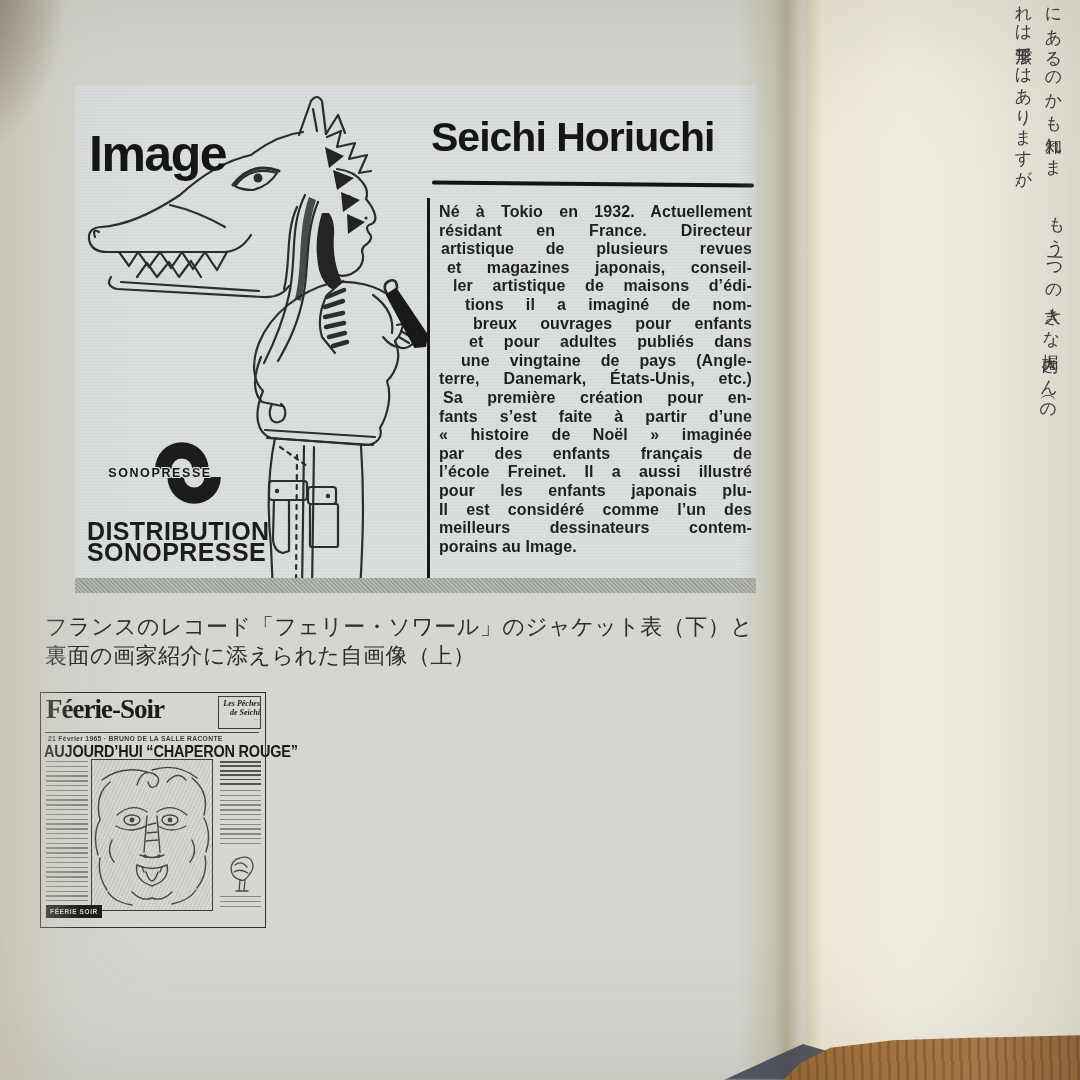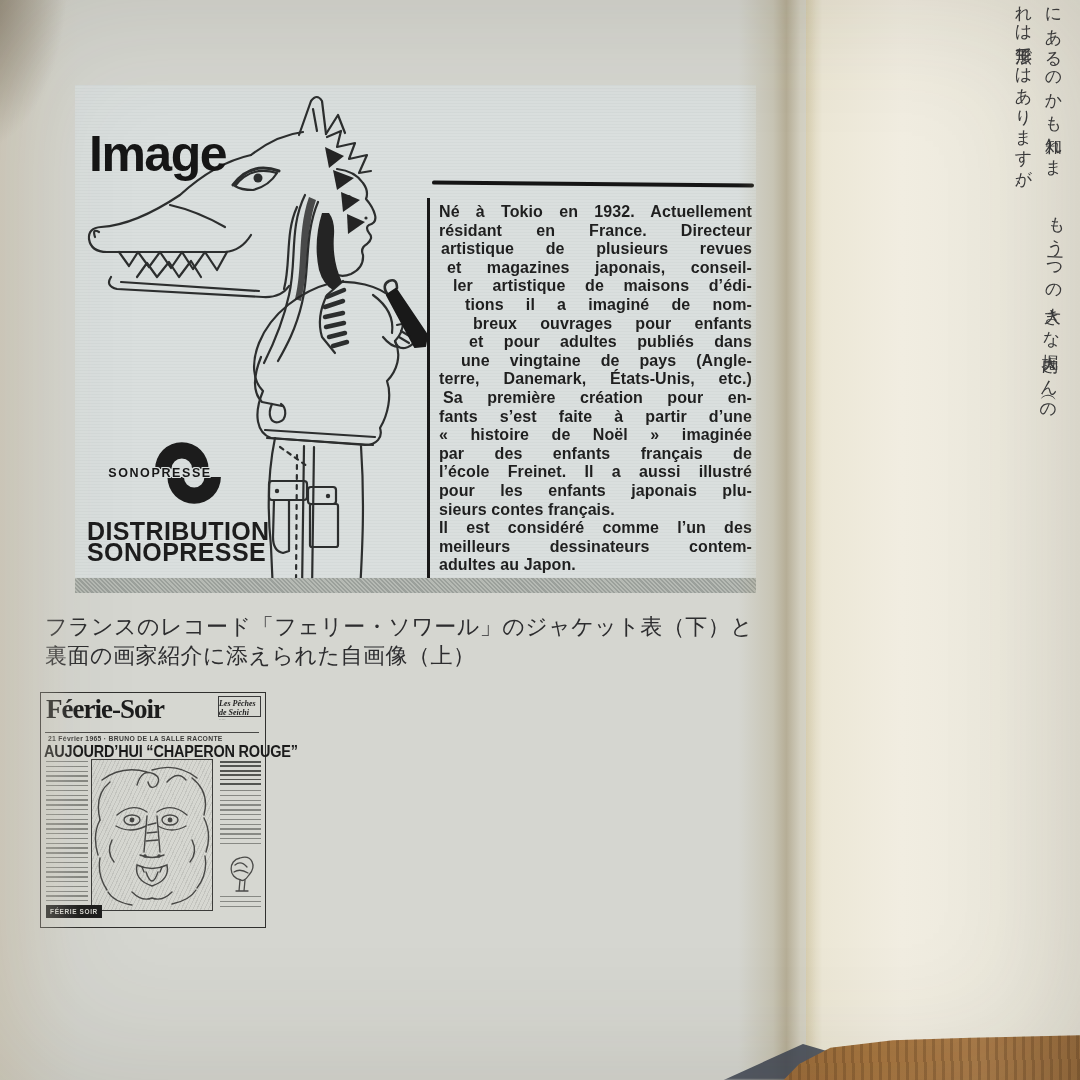"Seichi Horiuchi" div.abs { html: none -> <div>Seichi Horiuchi</div> }
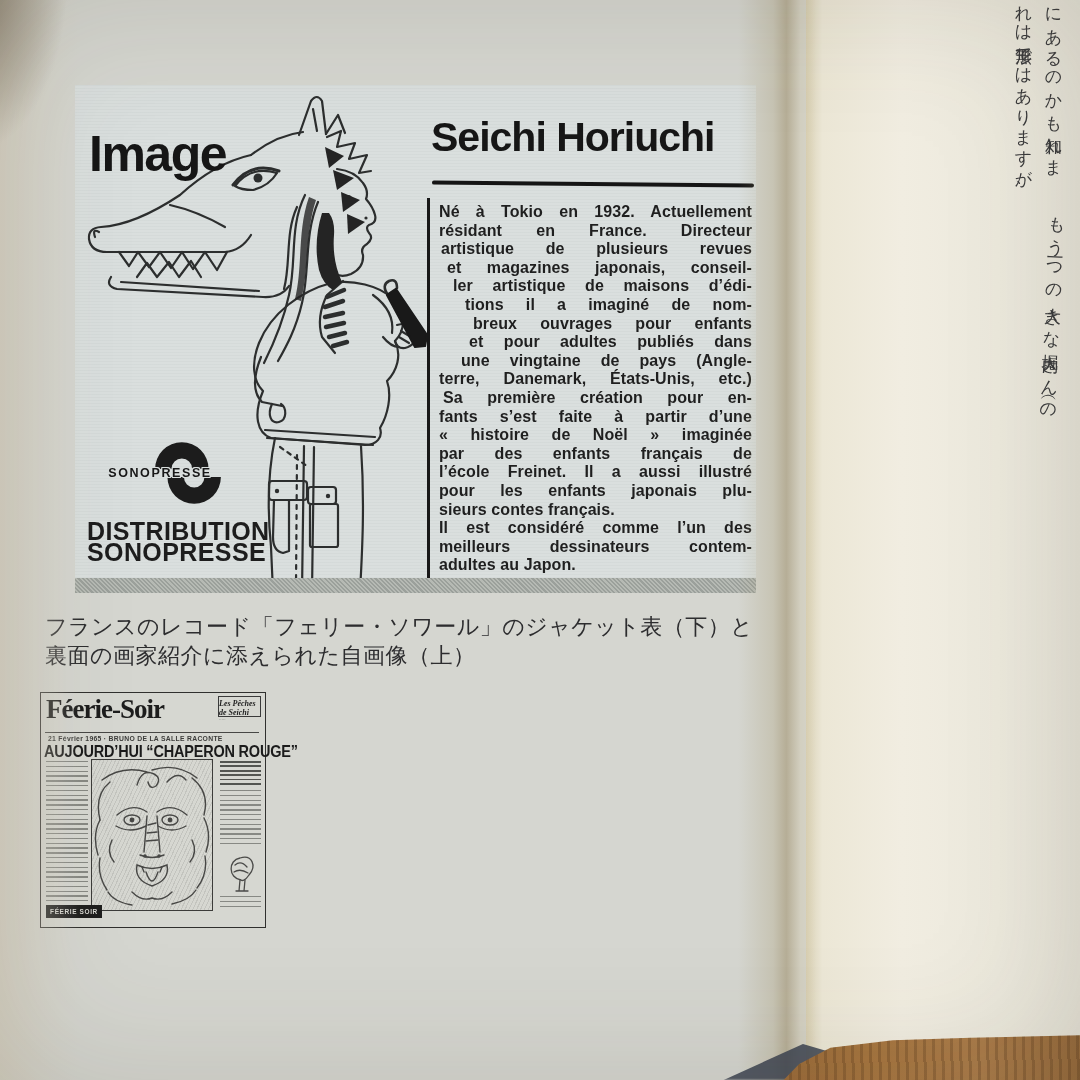"sieurs contes français." div.bio-line { html: <div>sieurs contes français.</div> -> none }
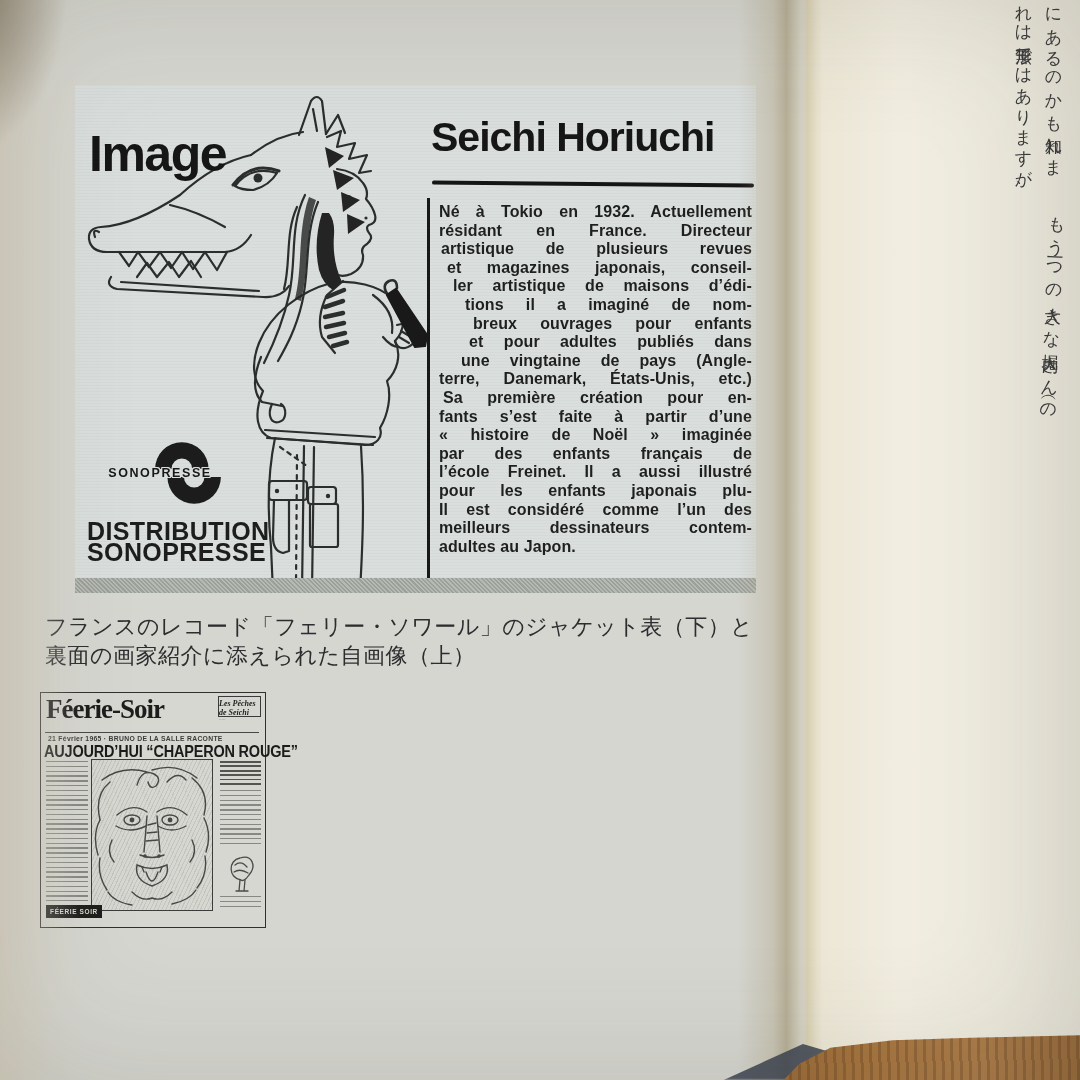"adultes au Japon." div.bio-line { text: adultes au Japon -> porains au Image }
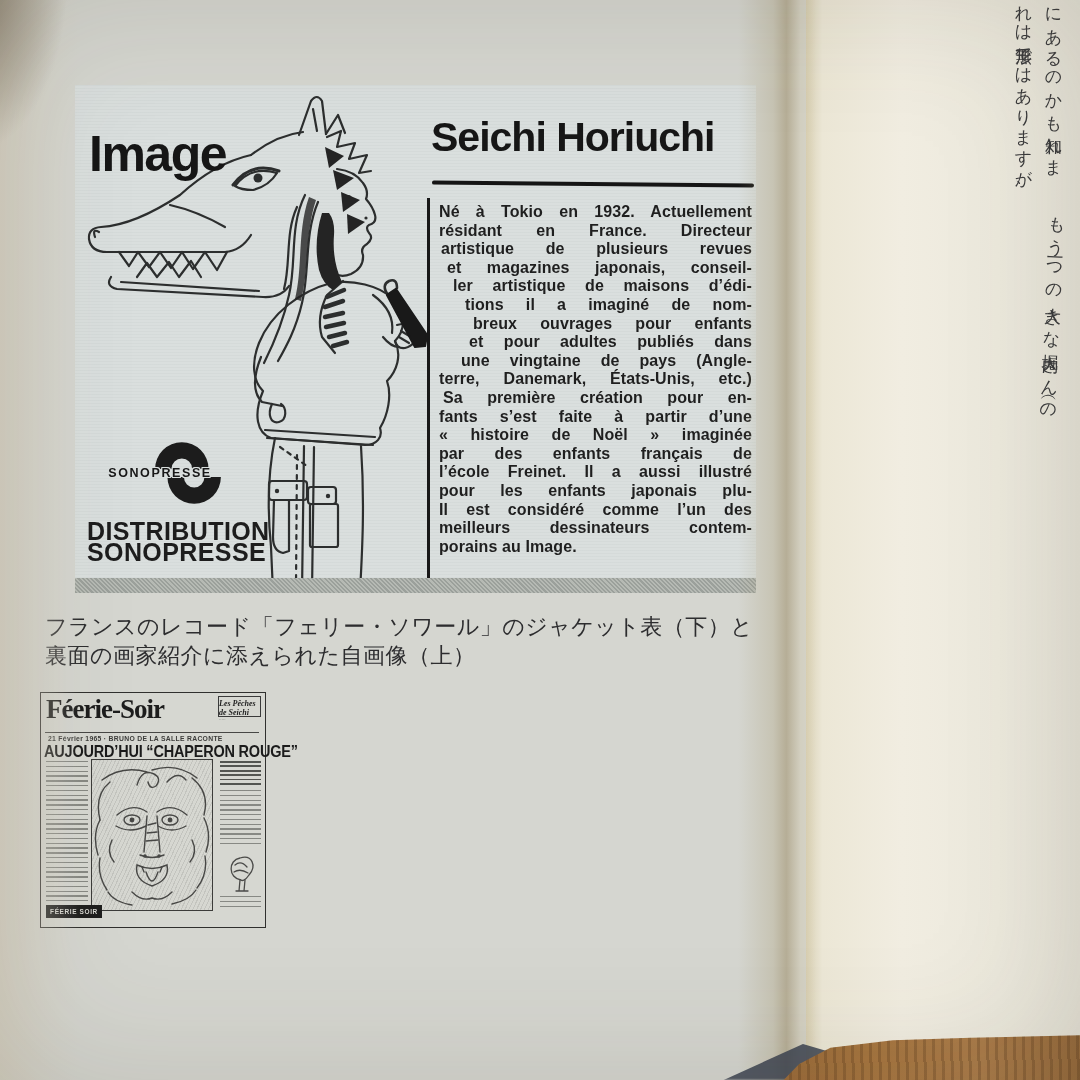"Les Pêches" .mastbox { height: 21px -> 33px; text-align: left -> right }
